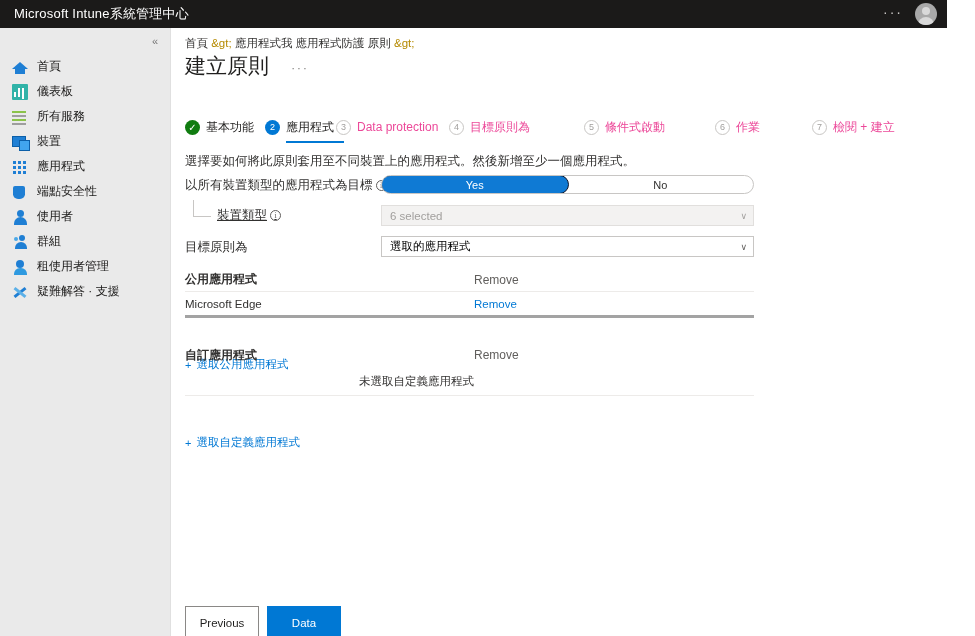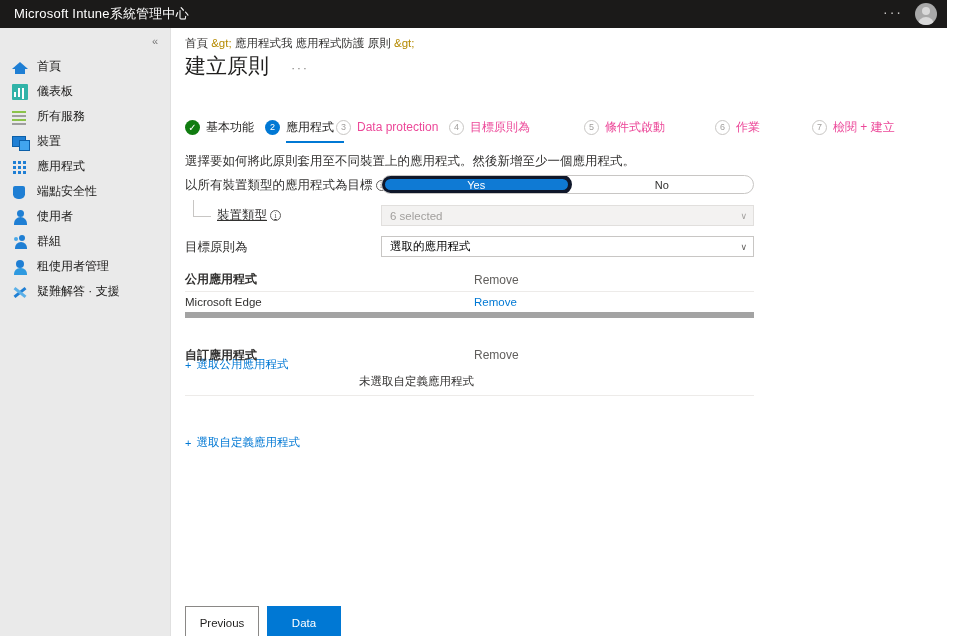"Yes" .tog-seg.on { border: 4px solid #0f172a -> 1px solid #0f172a }
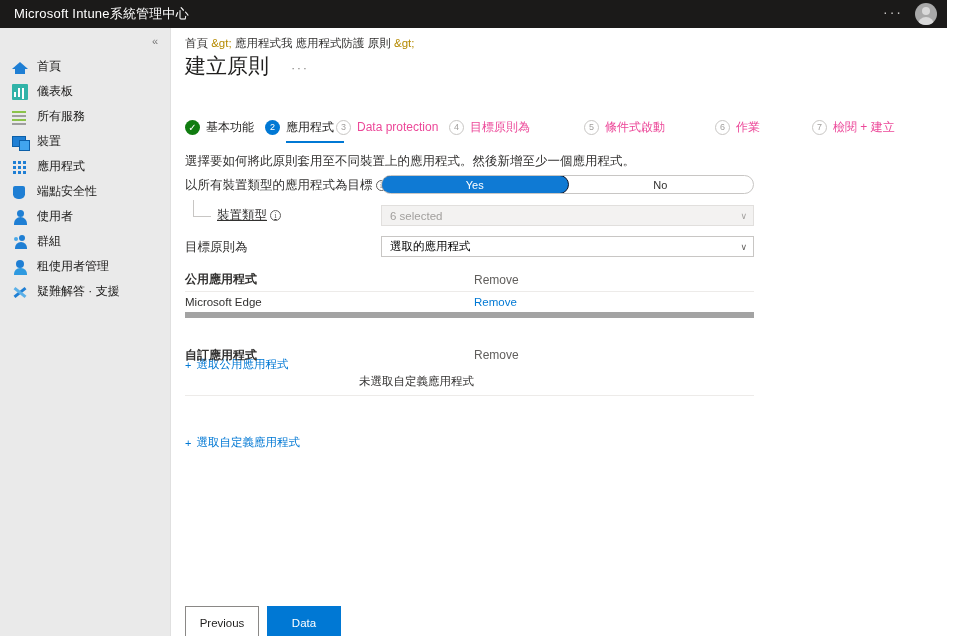"Microsoft Edge" .tbl-row { border-bottom: 6px solid #a3a3a3 -> 3px solid #a3a3a3 }
